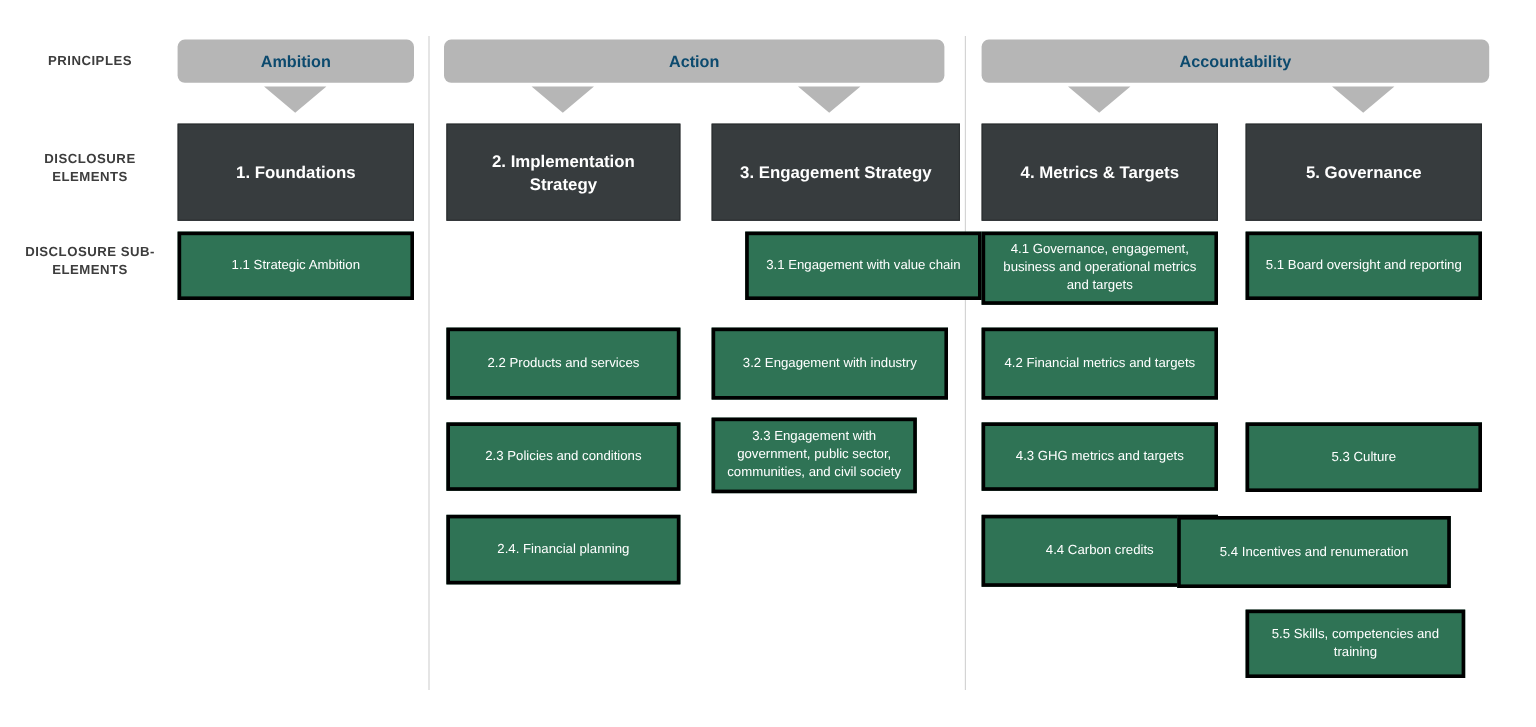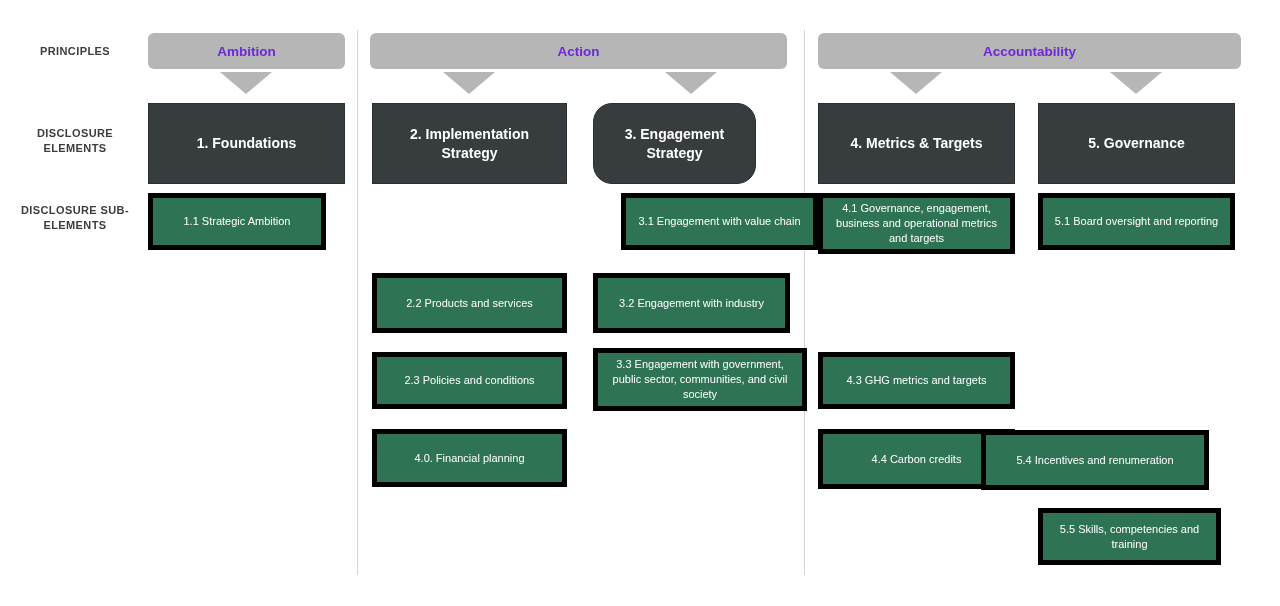"Ambition" .banner { color: #6d28d9 -> #0c4a6e }
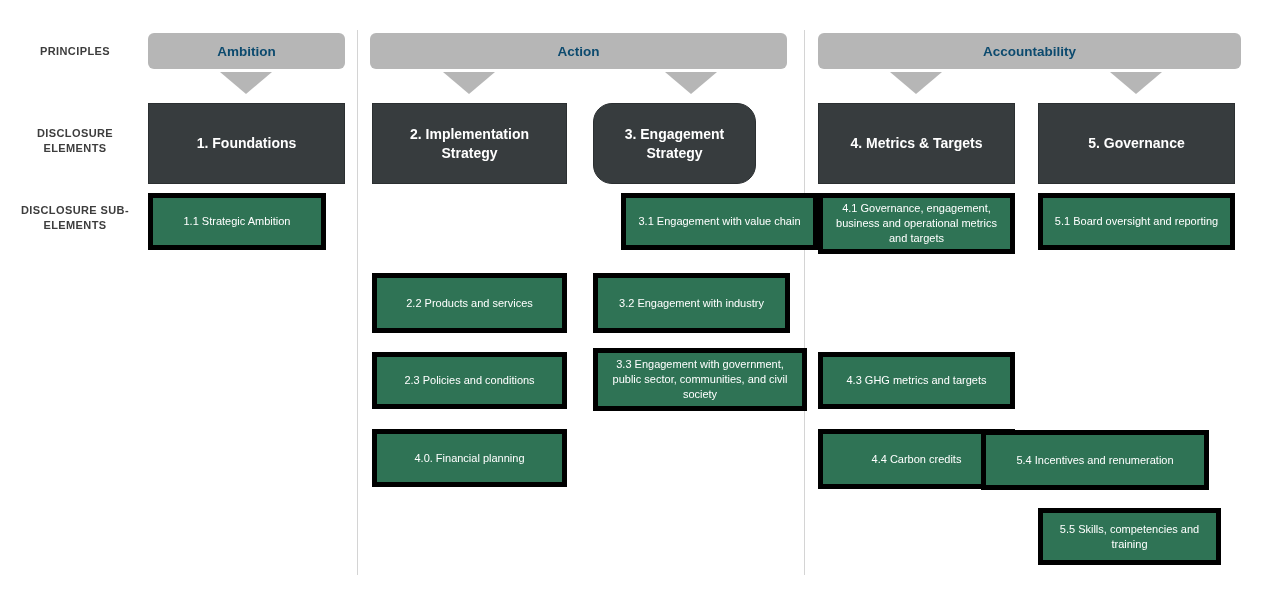"3. Engagement Strategy" div.element-box { border-radius: 19px -> none; width: 163px -> 207px }
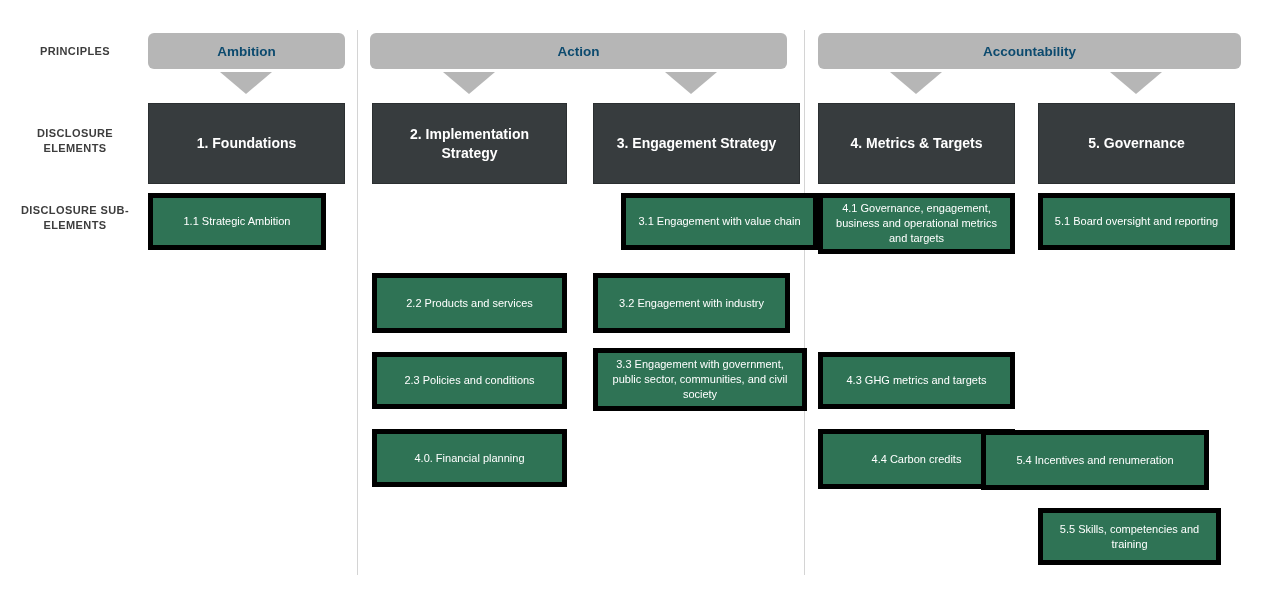"4.1 Governance, engagement, business and" .sub-box { border: 5px solid #000000 -> 3px solid #000000 }
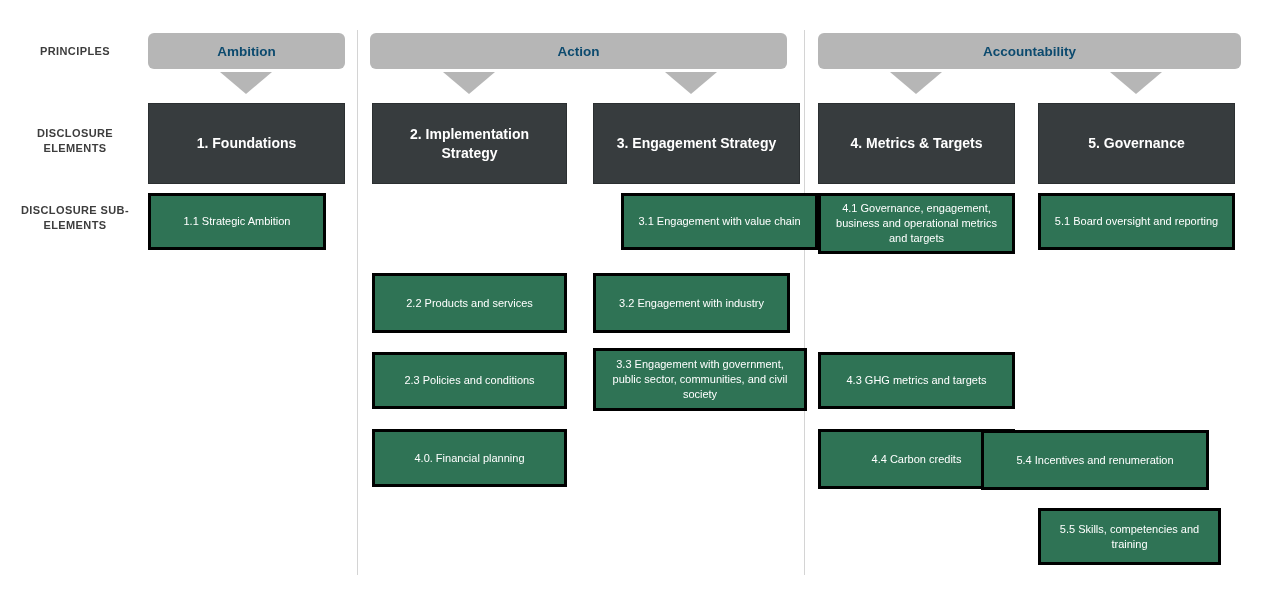"1.1 Strategic Ambition" div.sub-box { width: 178px -> 197px }
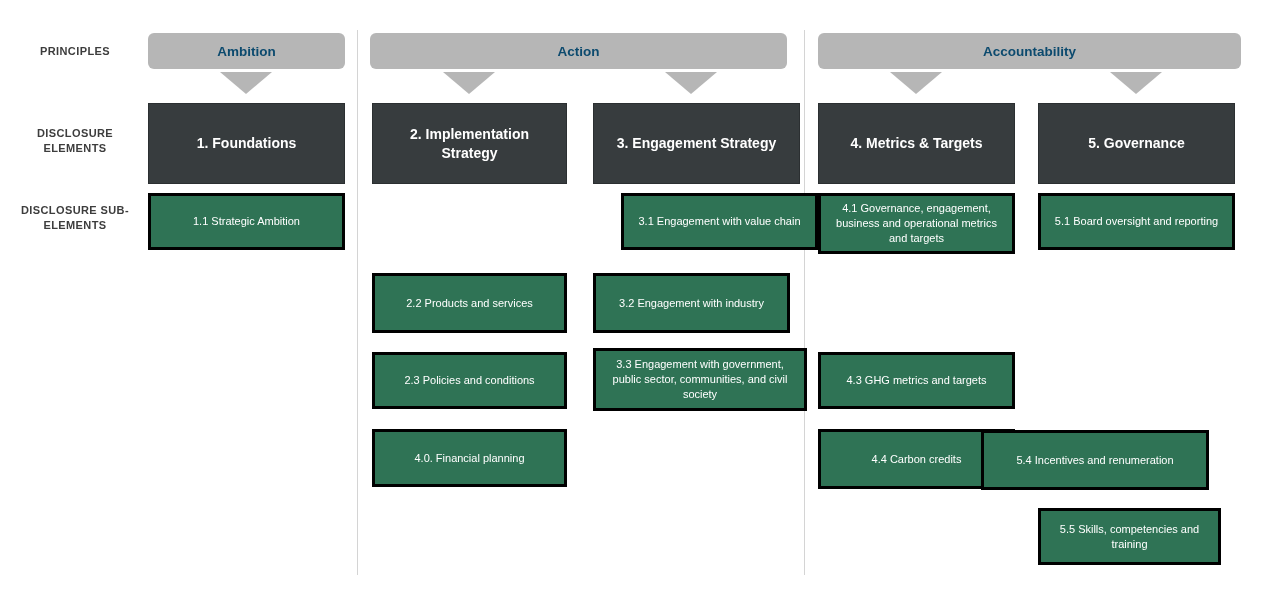"4.2 Financial metrics and targets" div.sub-box { html: none -> <div>4.2 Financial metrics and targets</div> }
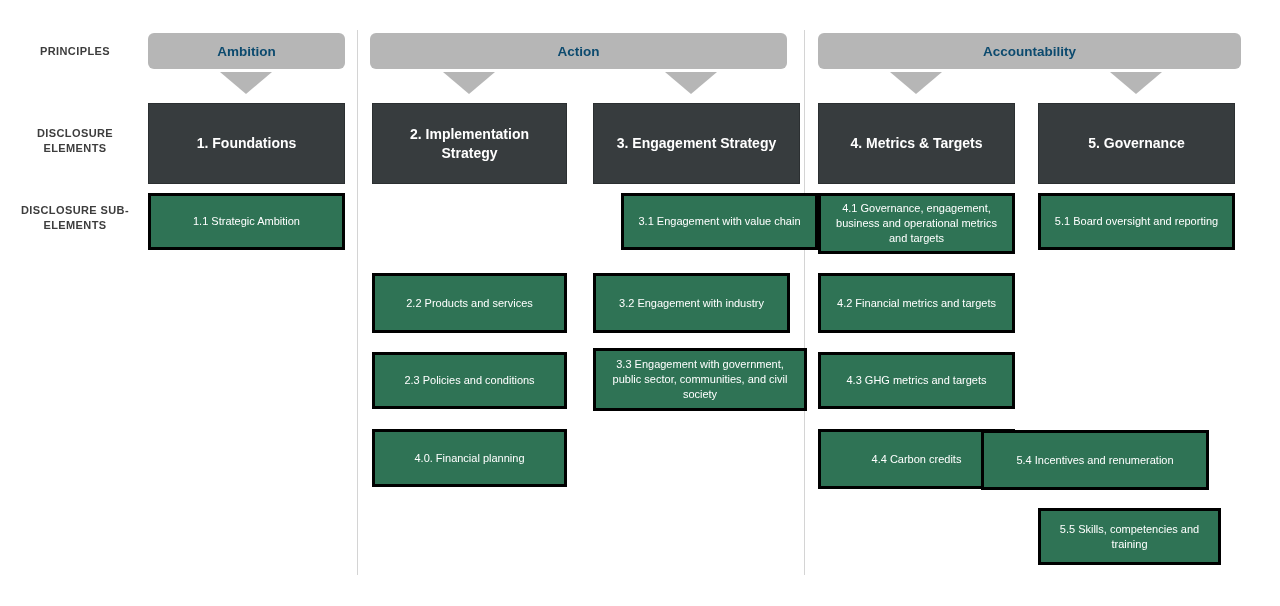"3.3 Engagement with government, public" div.sub-box { width: 214px -> 171px }
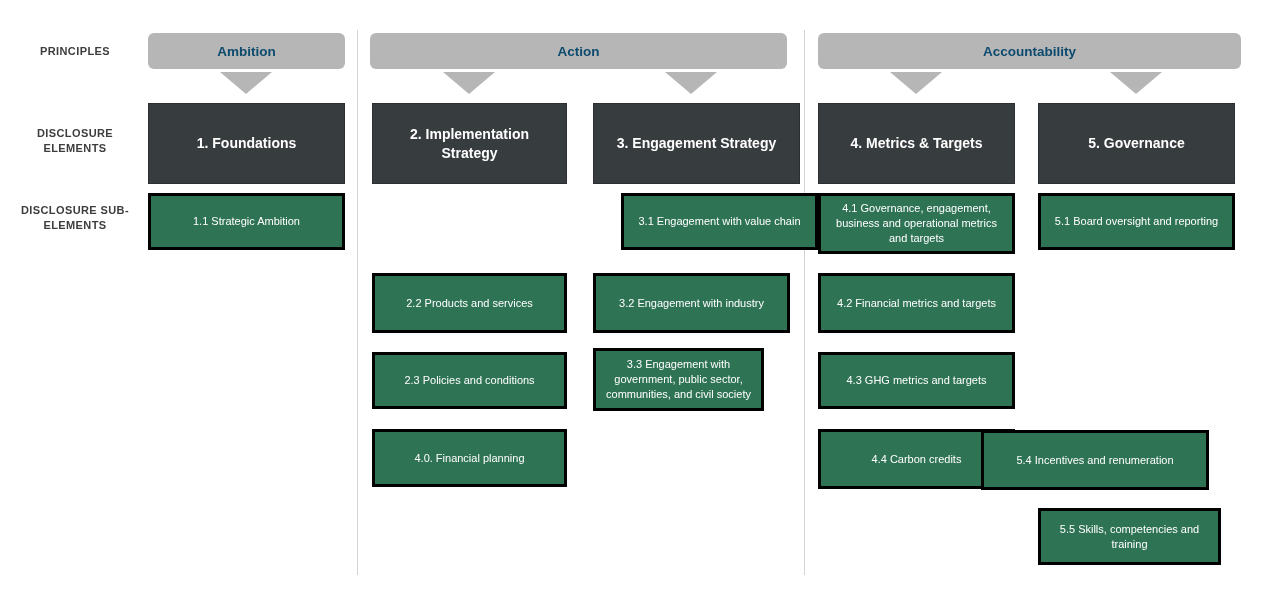"5.3 Culture" div.sub-box { html: none -> <div>5.3 Culture</div> }
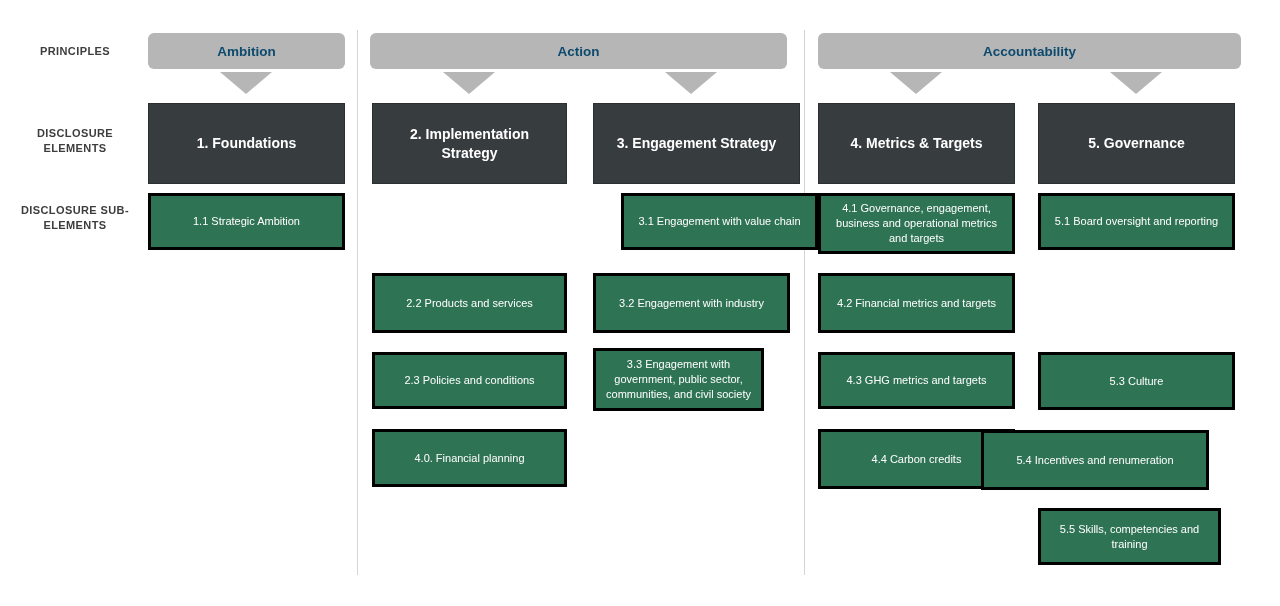"4.0. Financial planning" div.sub-box { text: 4.0 -> 2.4 }
